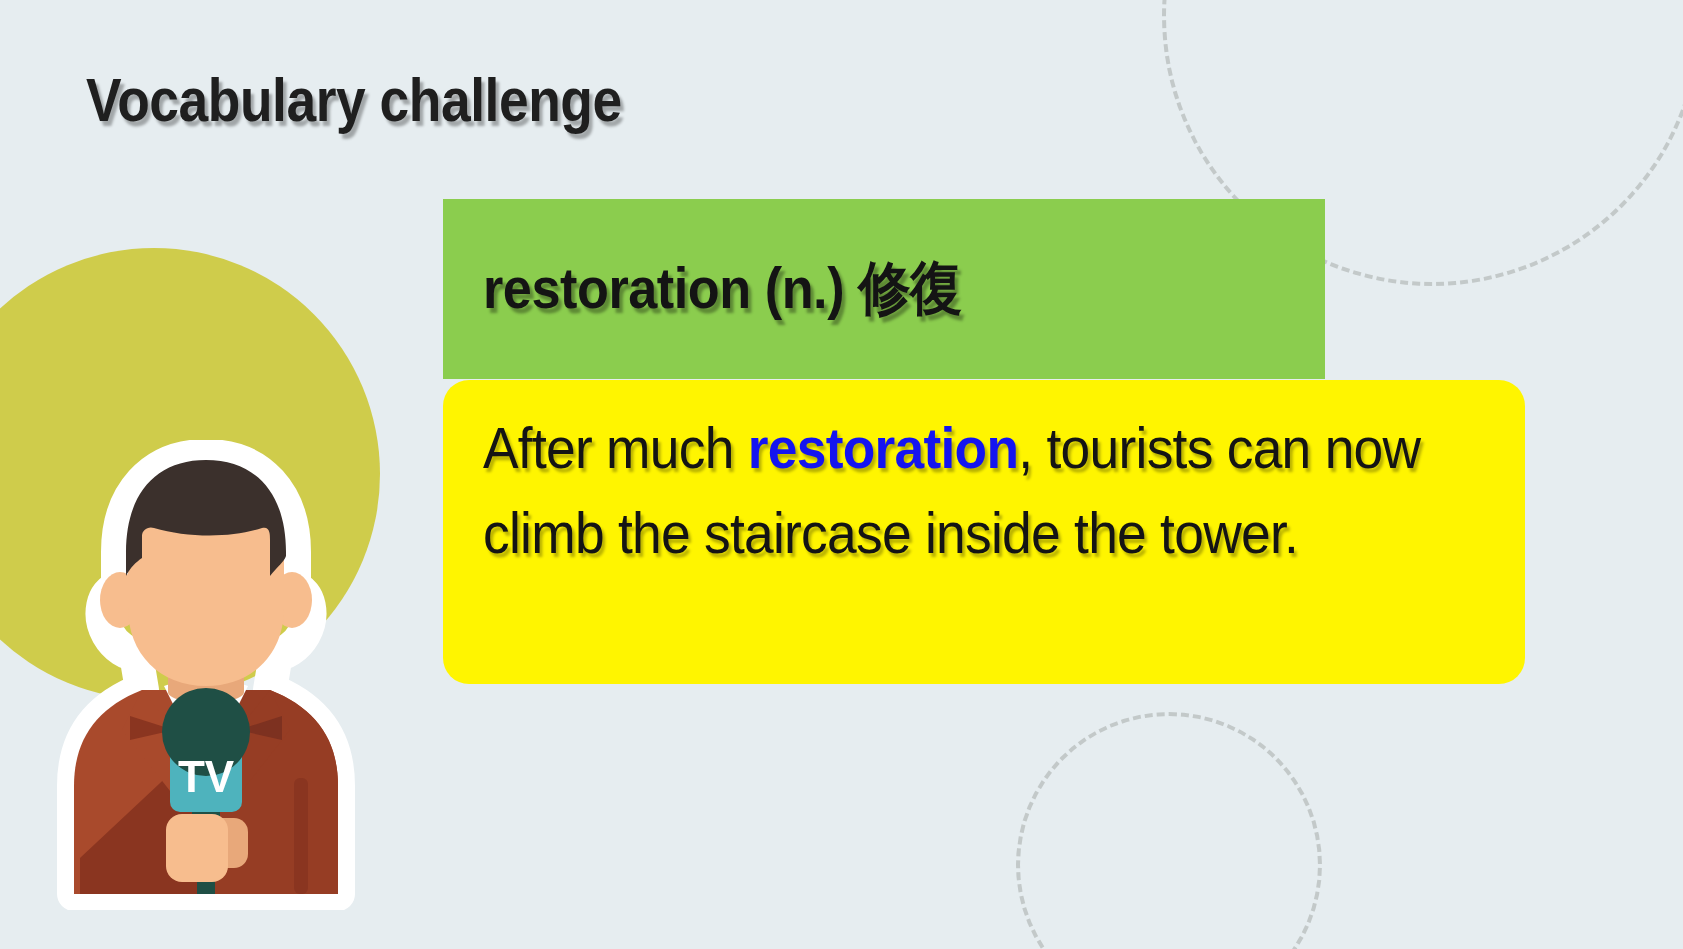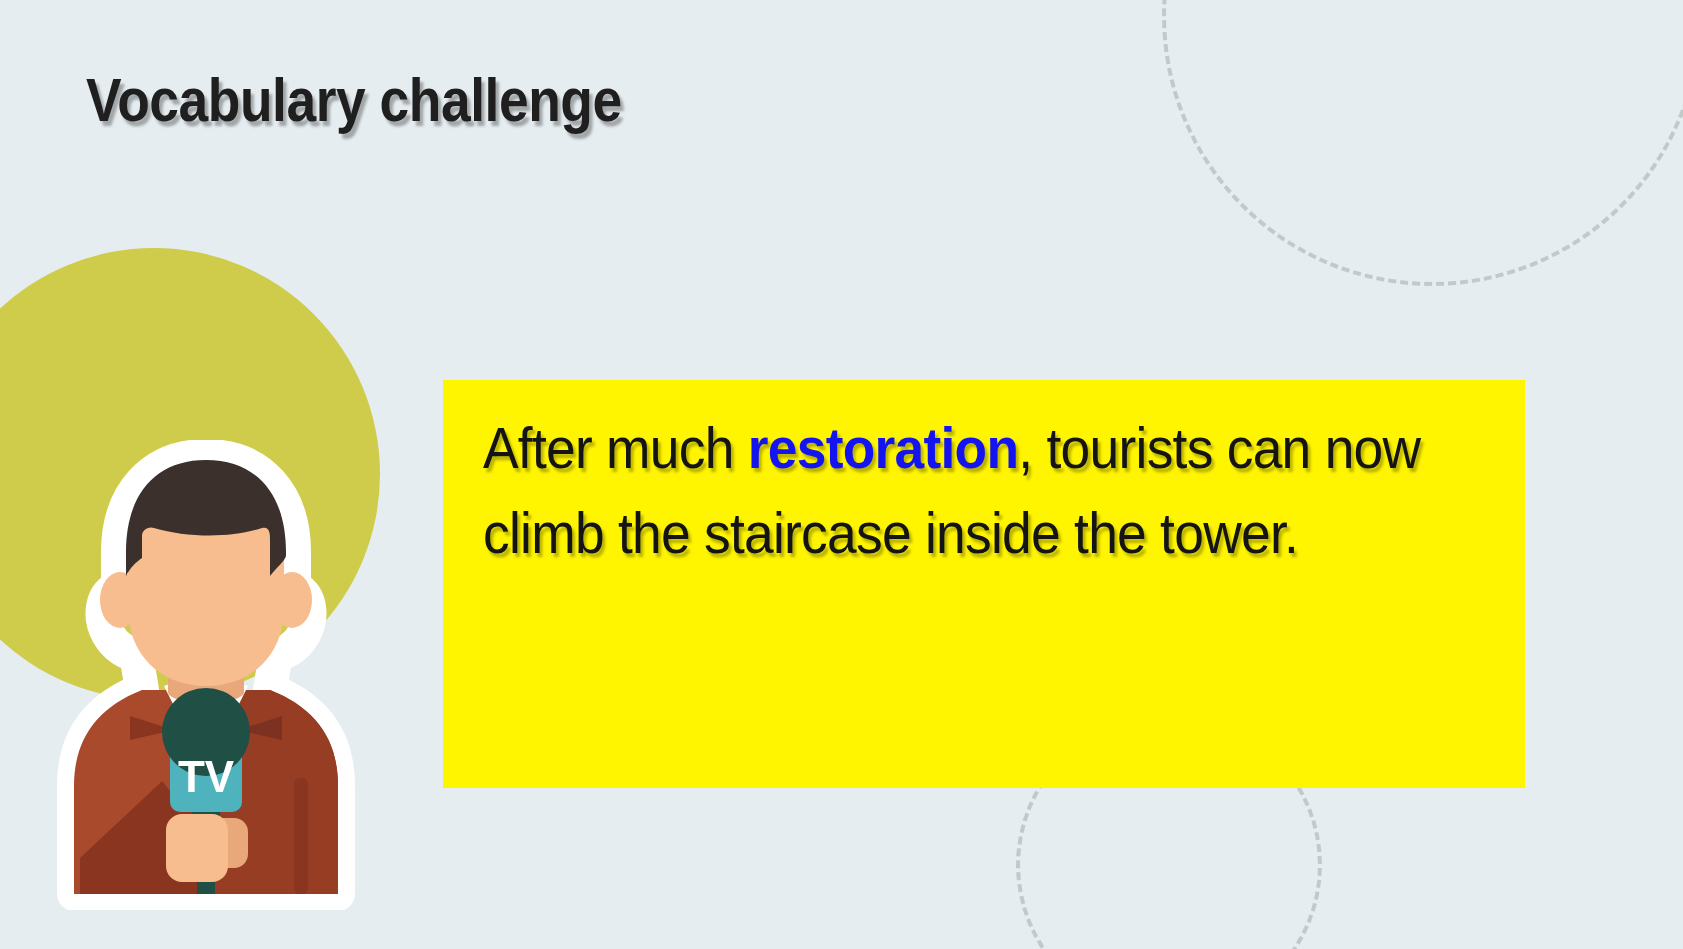"restoration (n.) 修復" div { html: none -> <div> <div>restoration (n.) 修復</div> </div> }
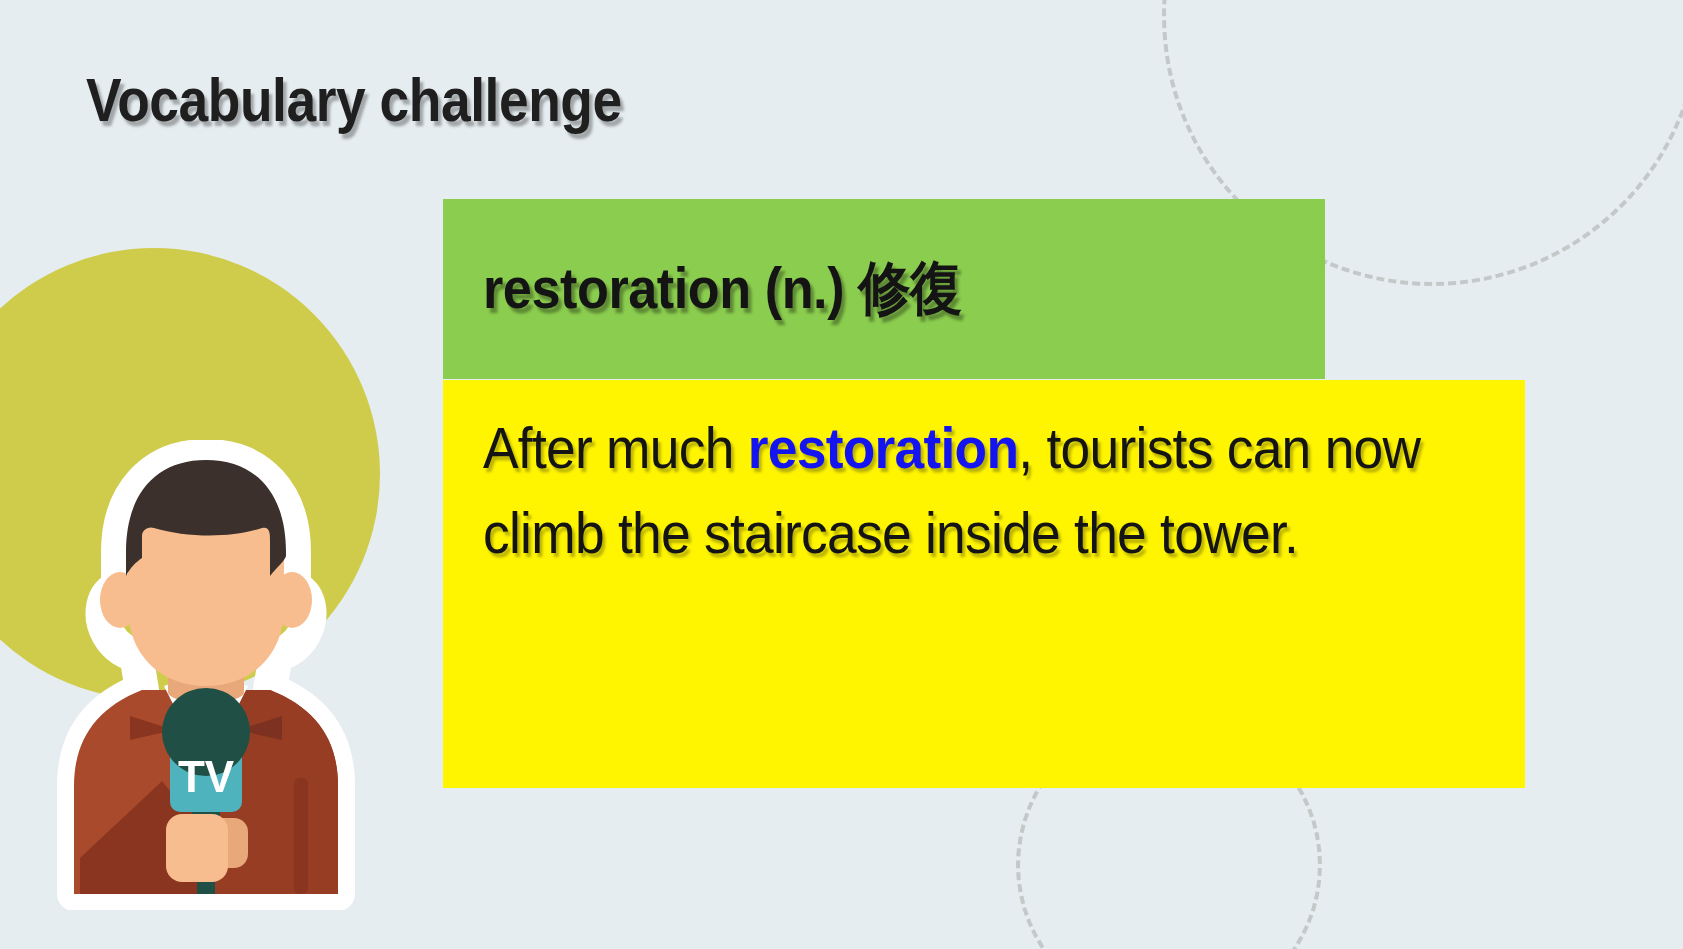"After much restoration, tourists can" #sentence-box { border-radius: none -> 26px; height: 408px -> 304px }
